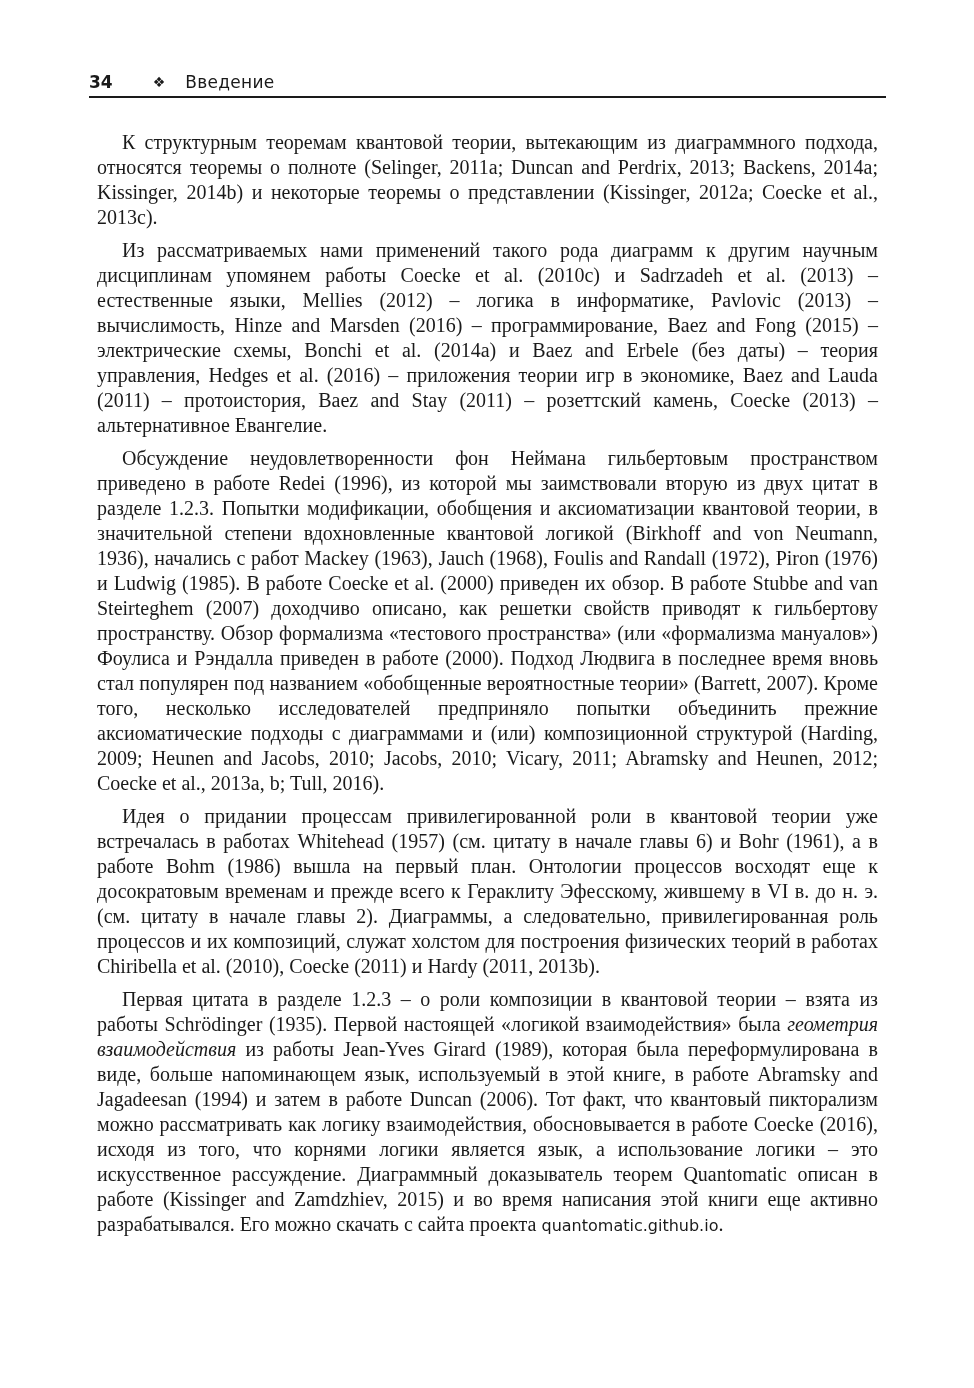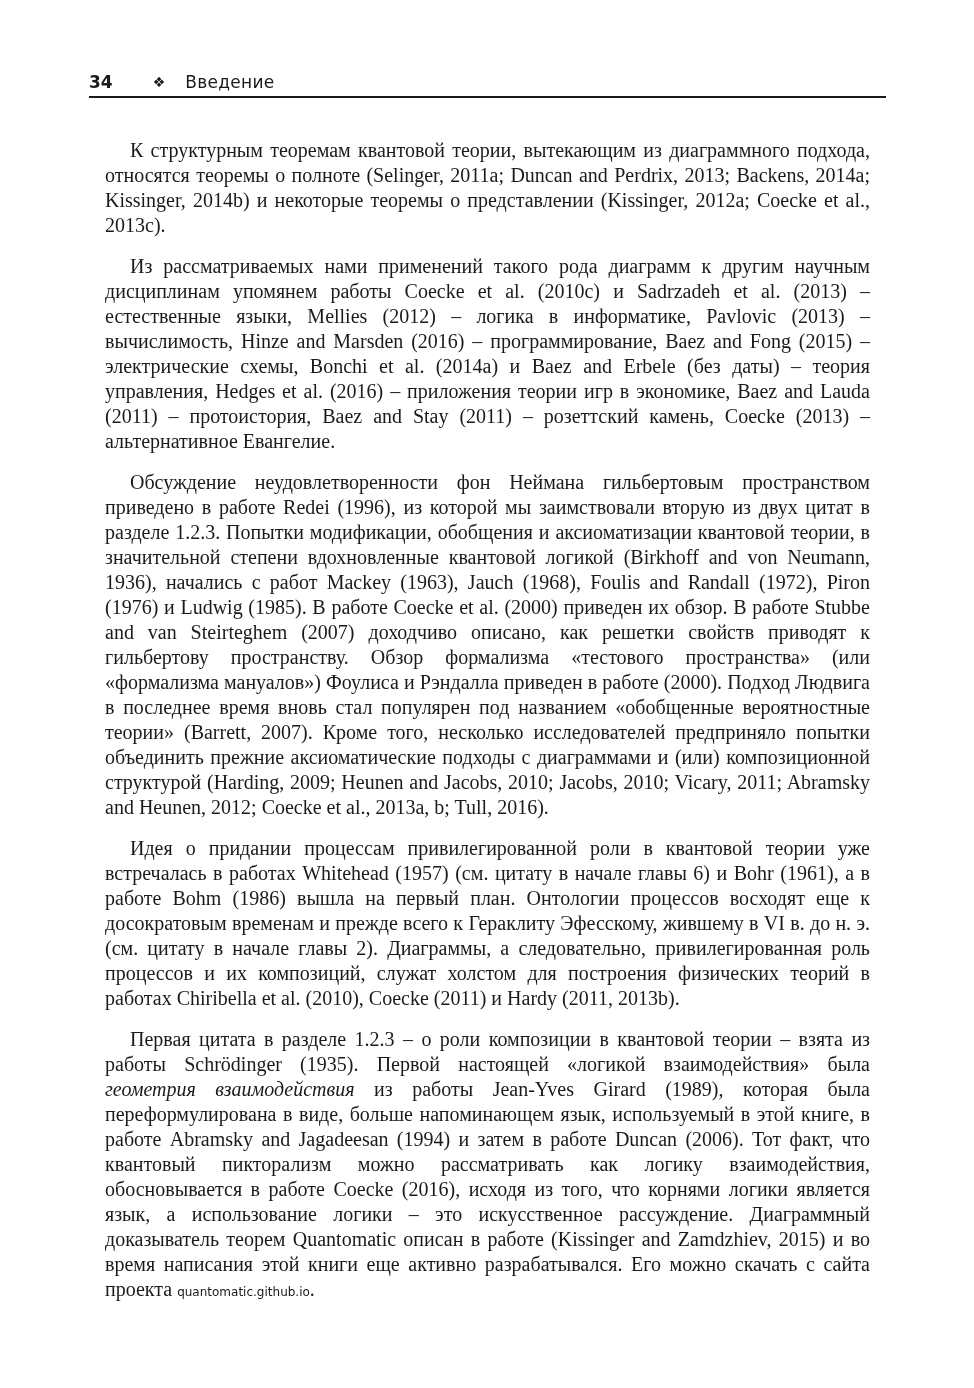"К структурным теоремам квантовой теории," .body-text p { margin: 16px -> 8px }
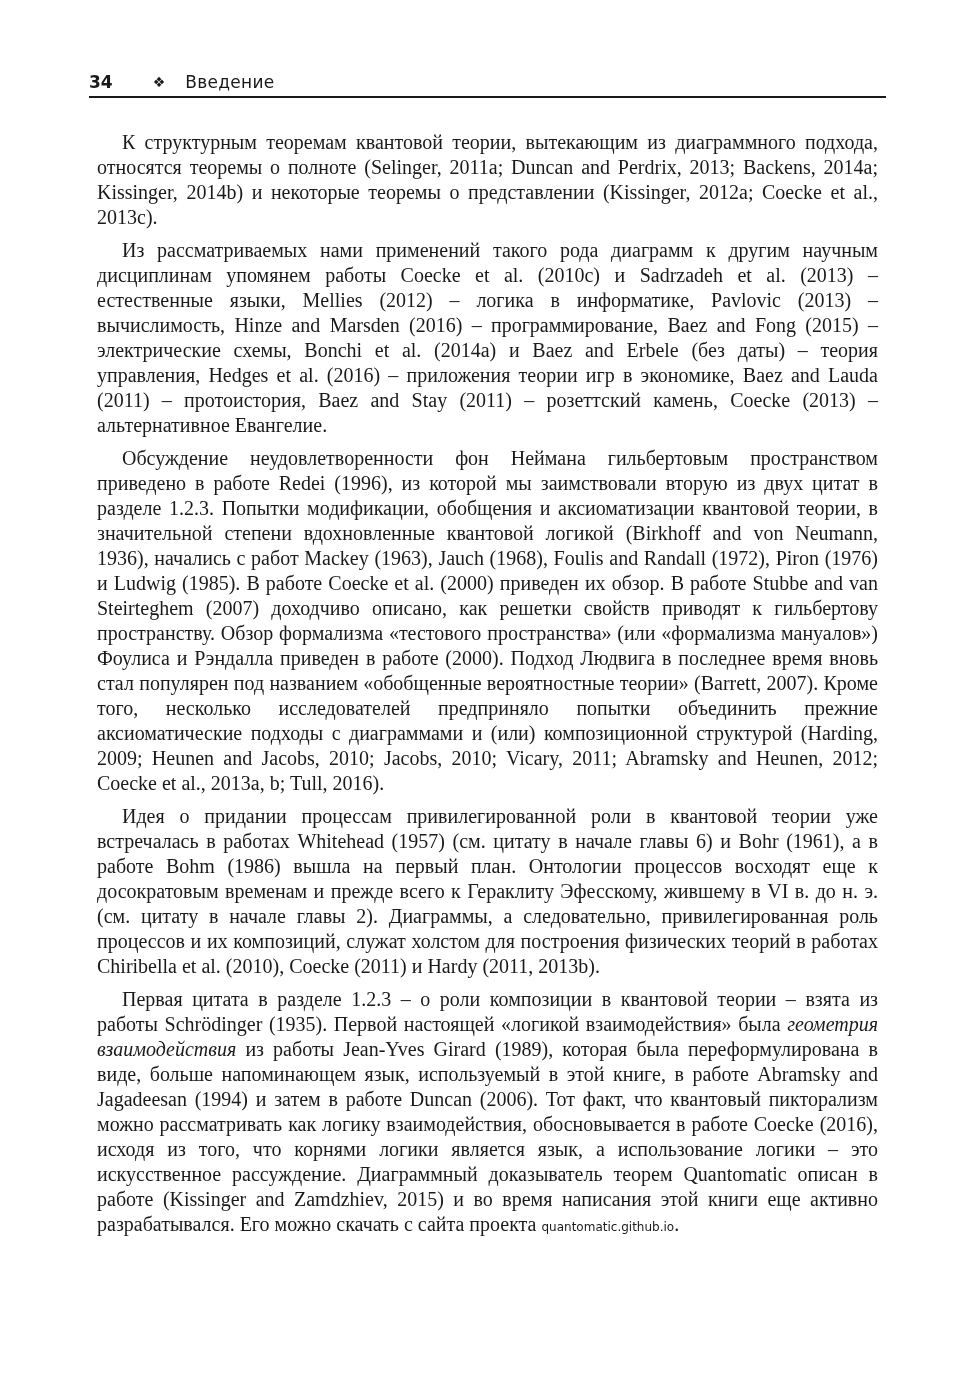"quantomatic.github.io" .url { font-size: 12px -> 16px }
